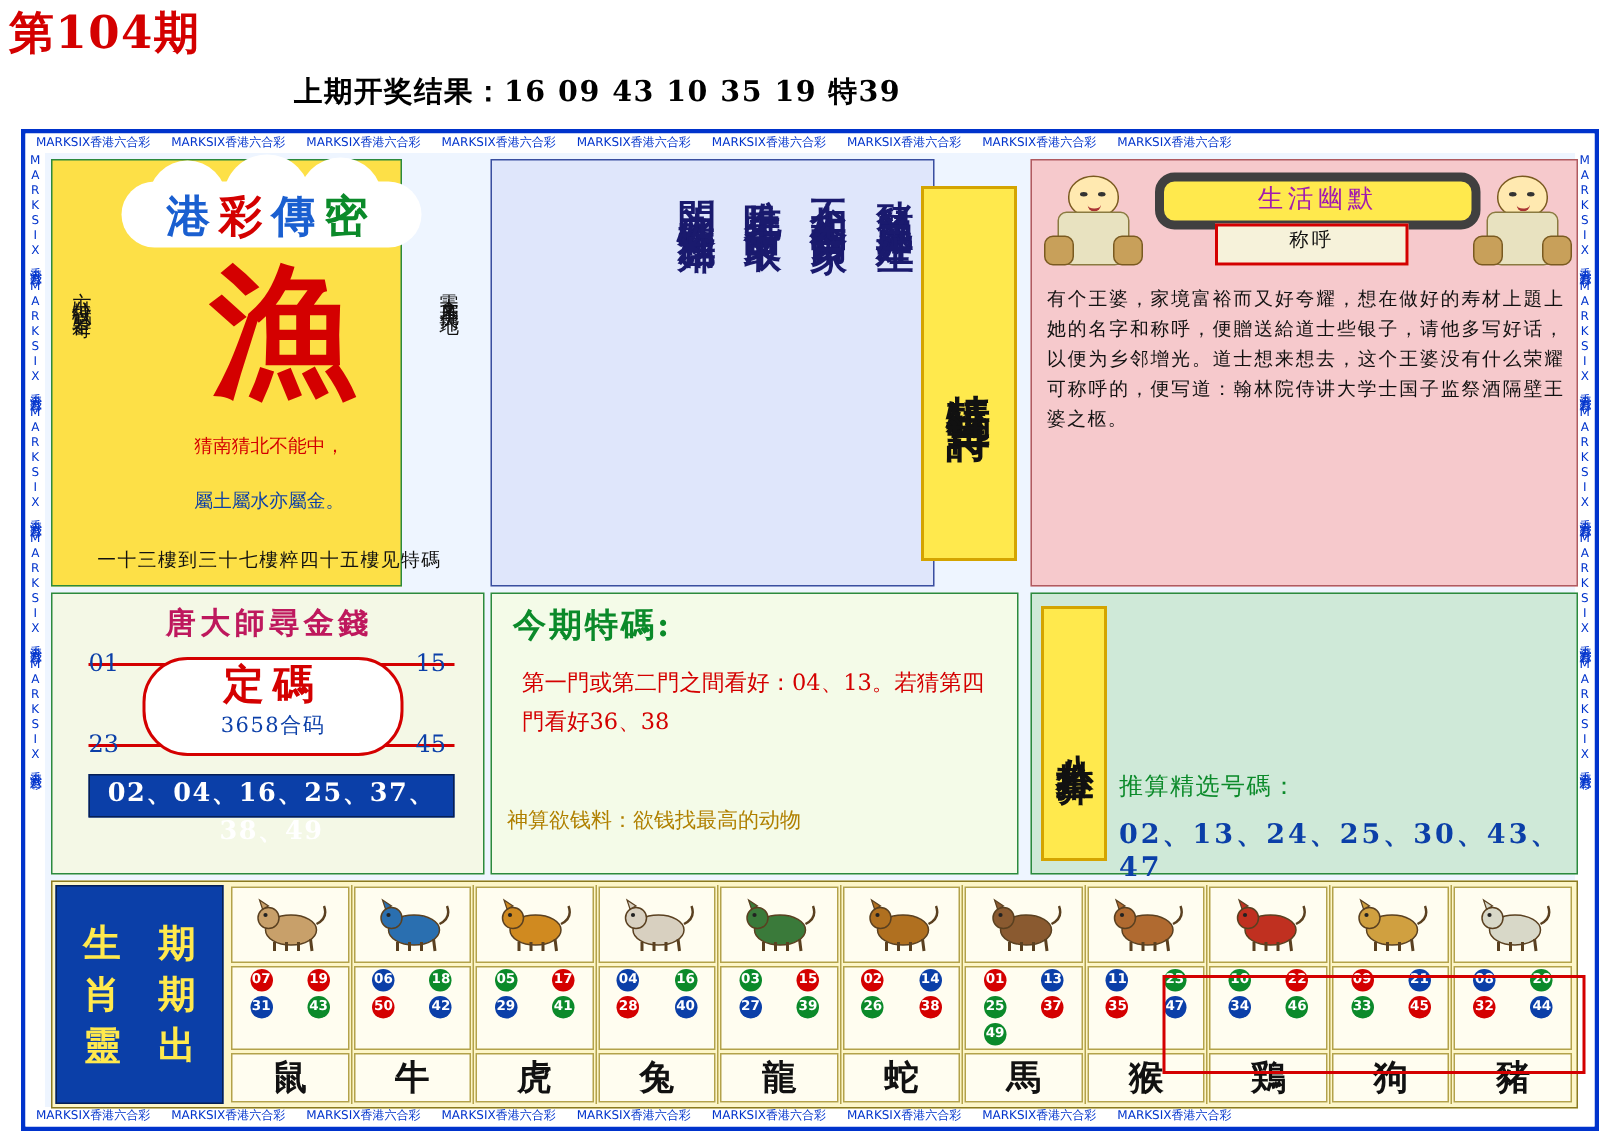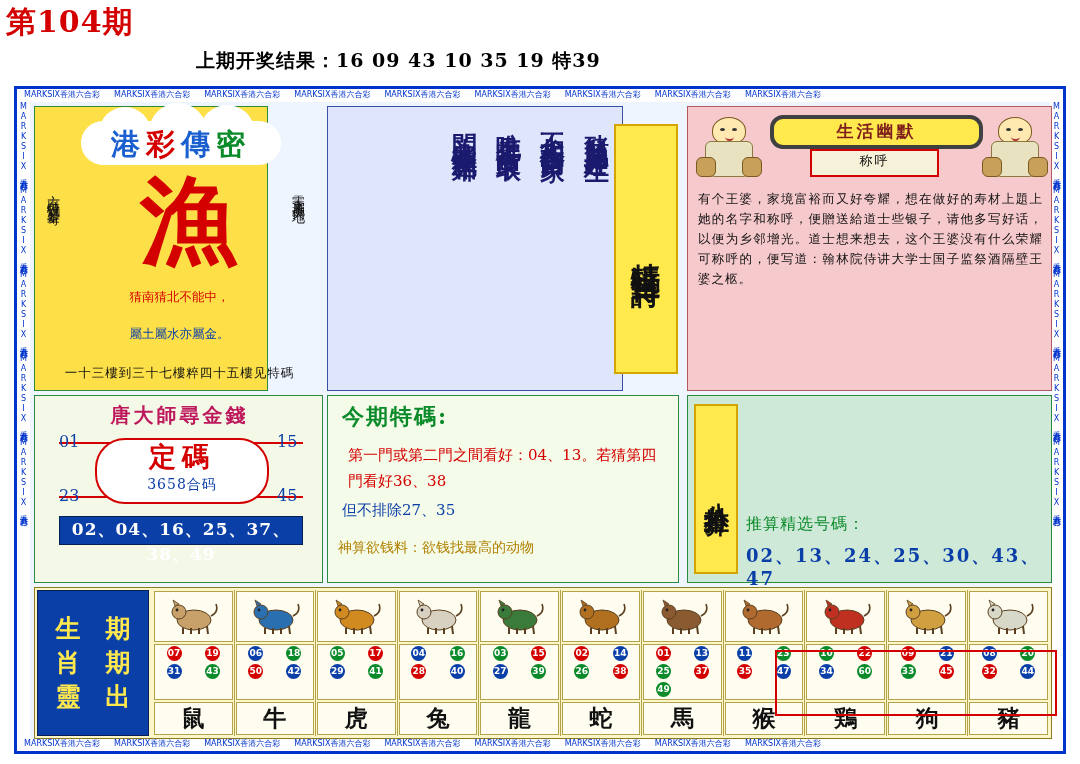"生活幽默" .humor-title { border: 4px solid #404040 -> 6px solid #404040; color: #7f1d1d -> #a21caf; font-weight: bold -> normal }
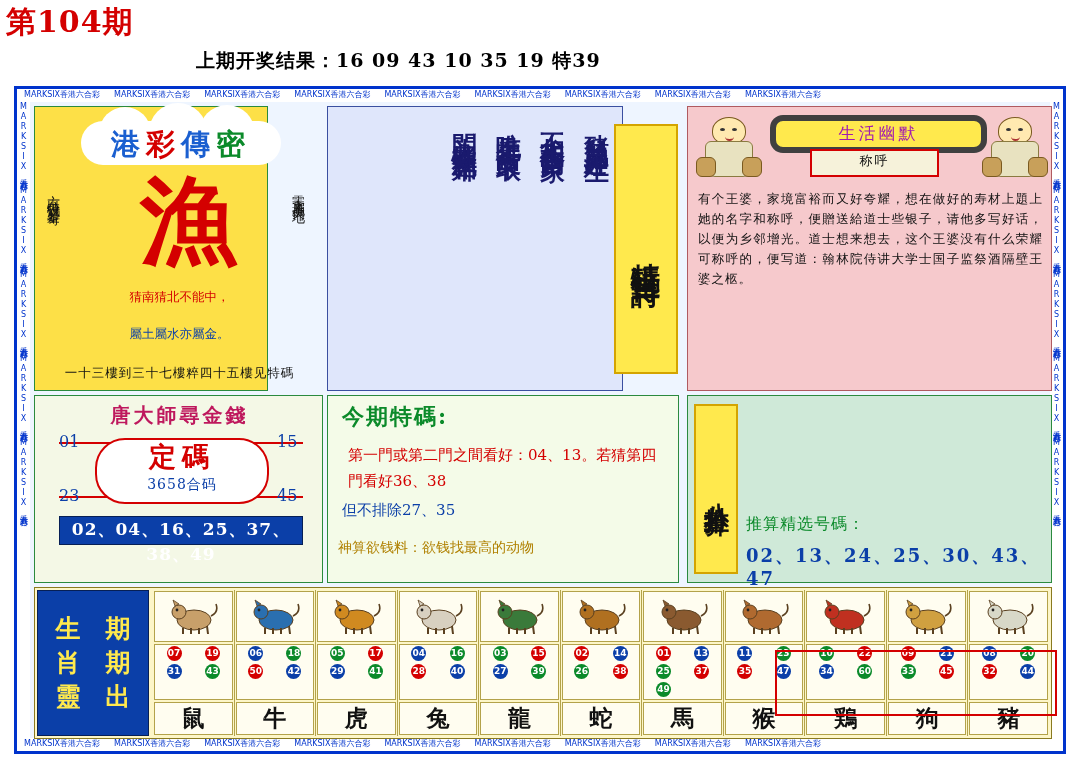"但不排除27、35" div.tm-l2 { html: <div>但不排除27、35</div> -> none }
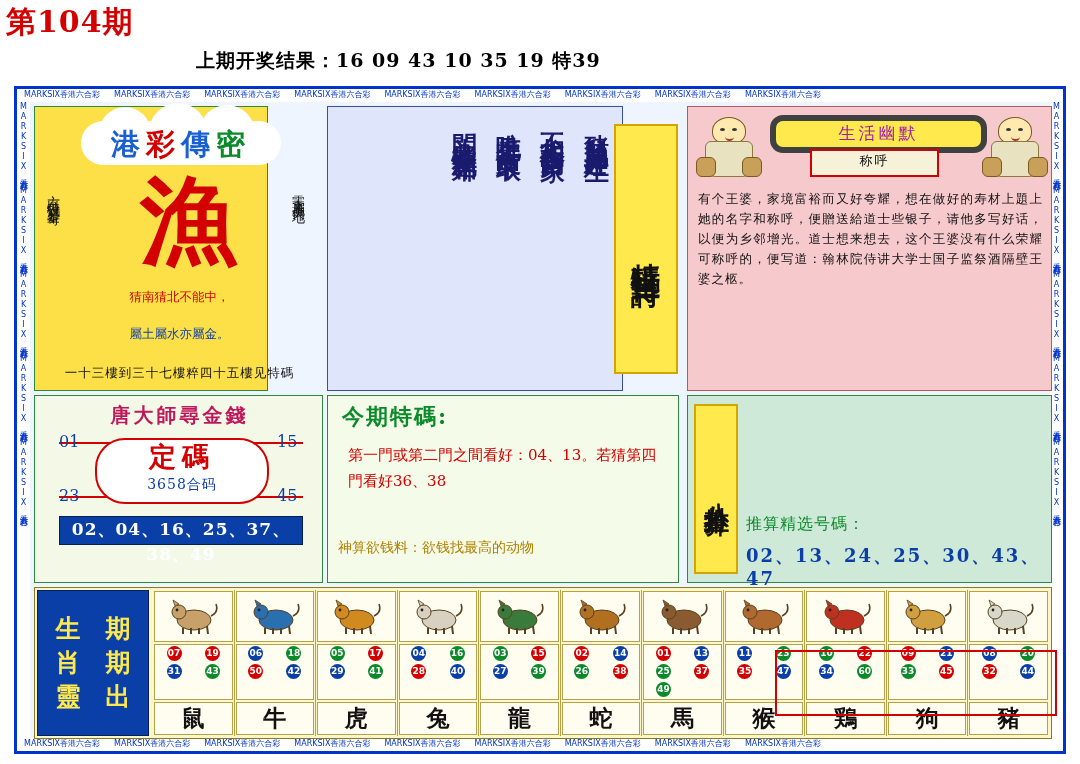"60" div.ball { text: 60 -> 46 }
